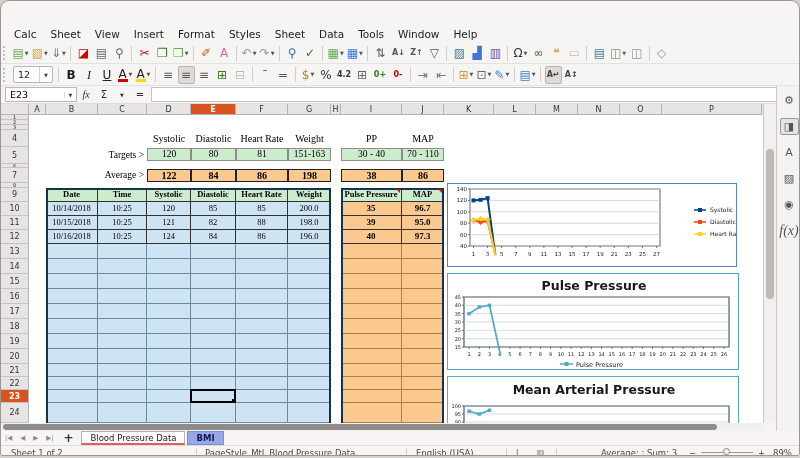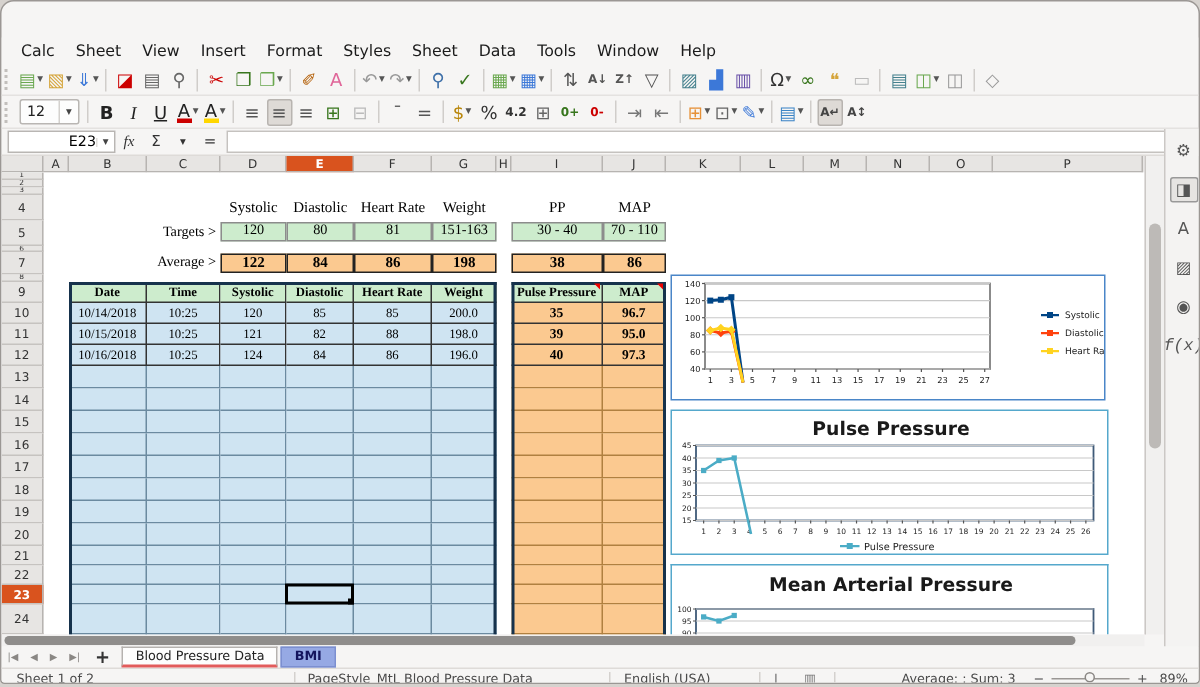"E23" #namebox .val { text-align: right -> none }
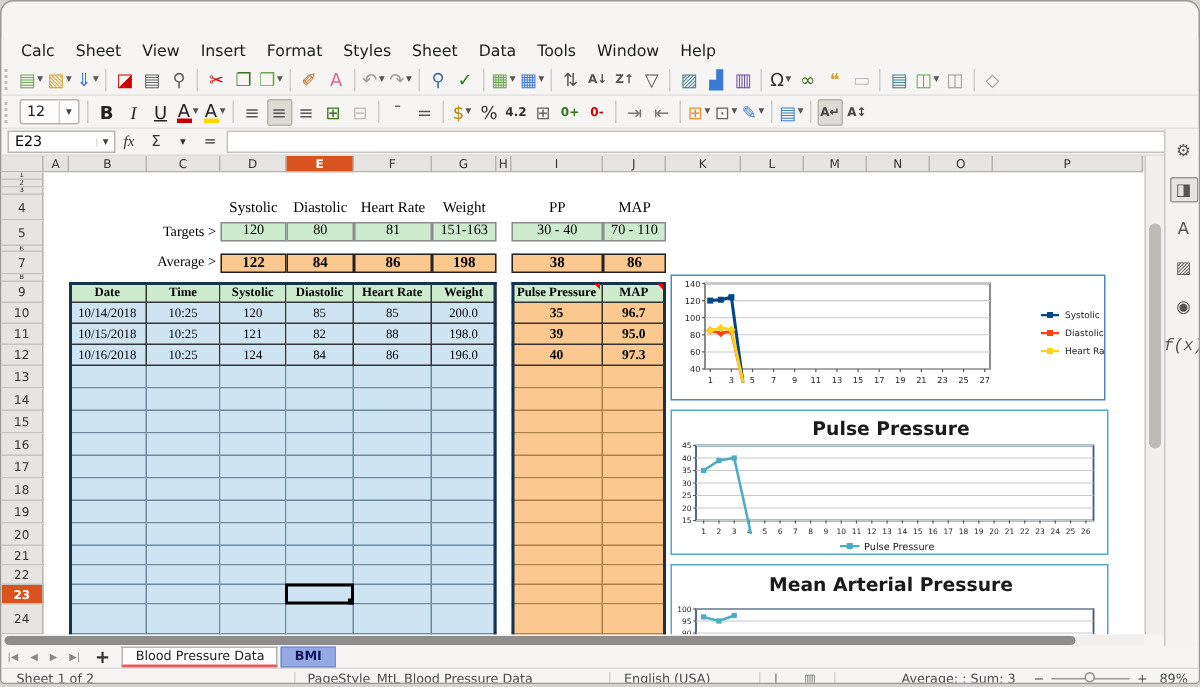"f(x)" .sbicon.fx { font-family: Liberation Mono, monospace -> Liberation Serif, serif; font-size: 11px -> 14px }
